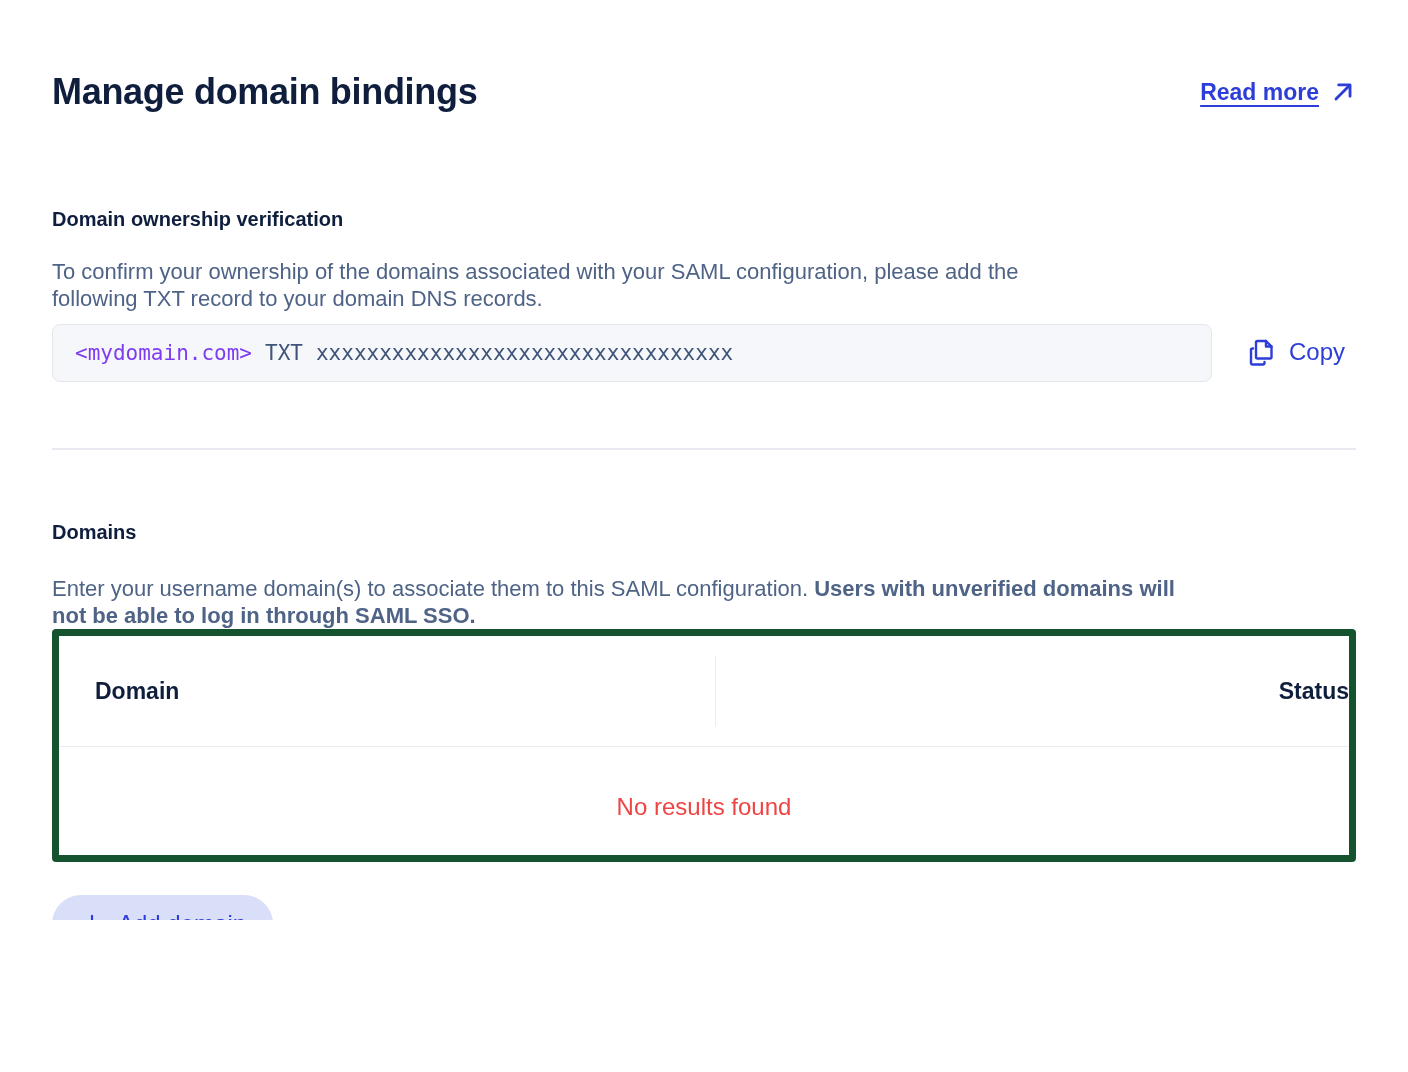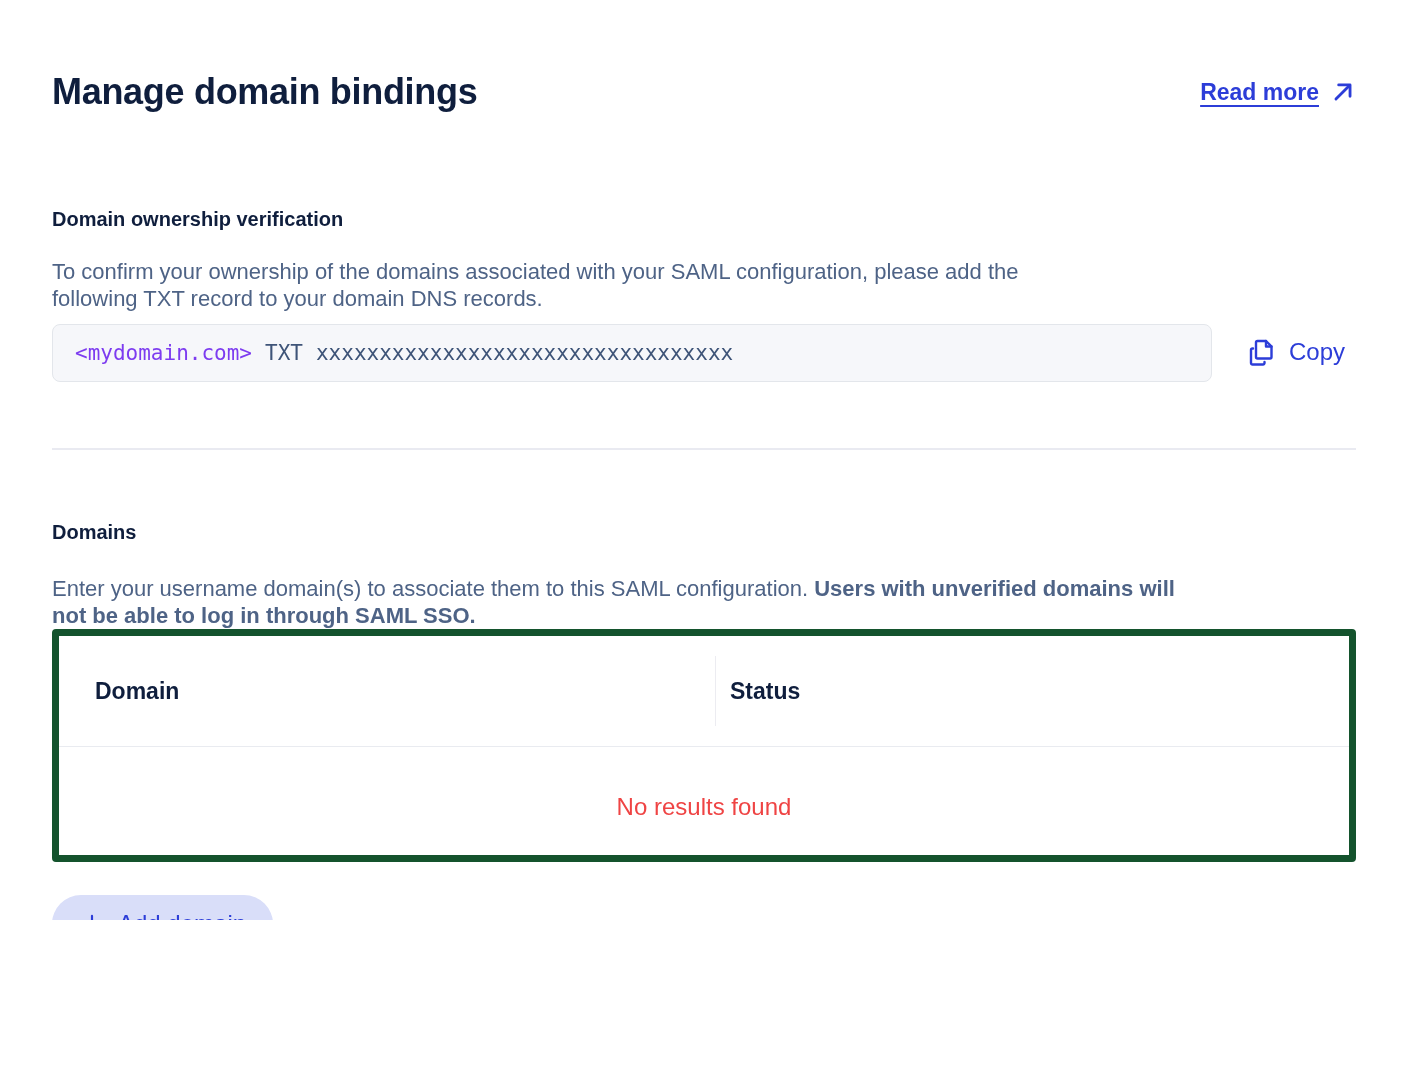"Status" .th-status { text-align: none -> right }
